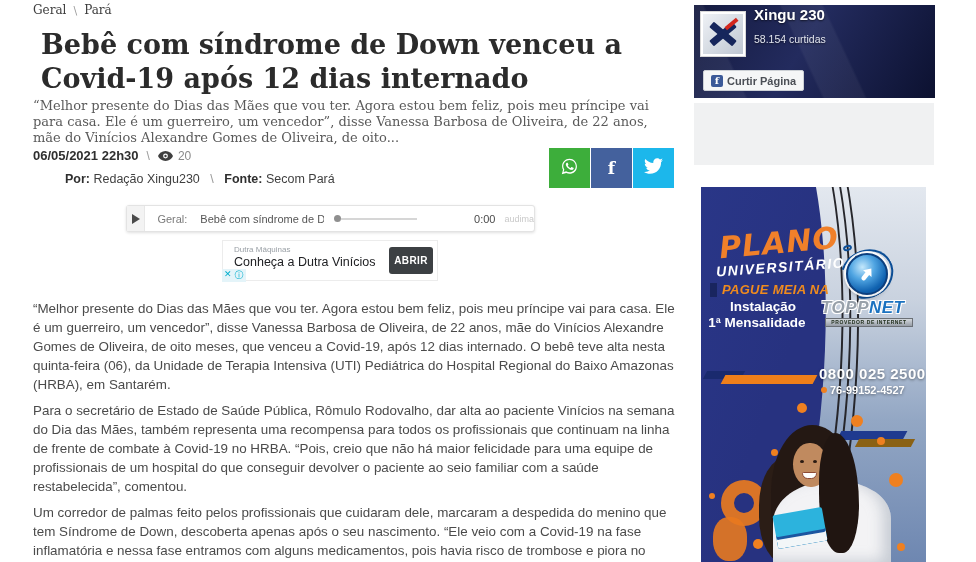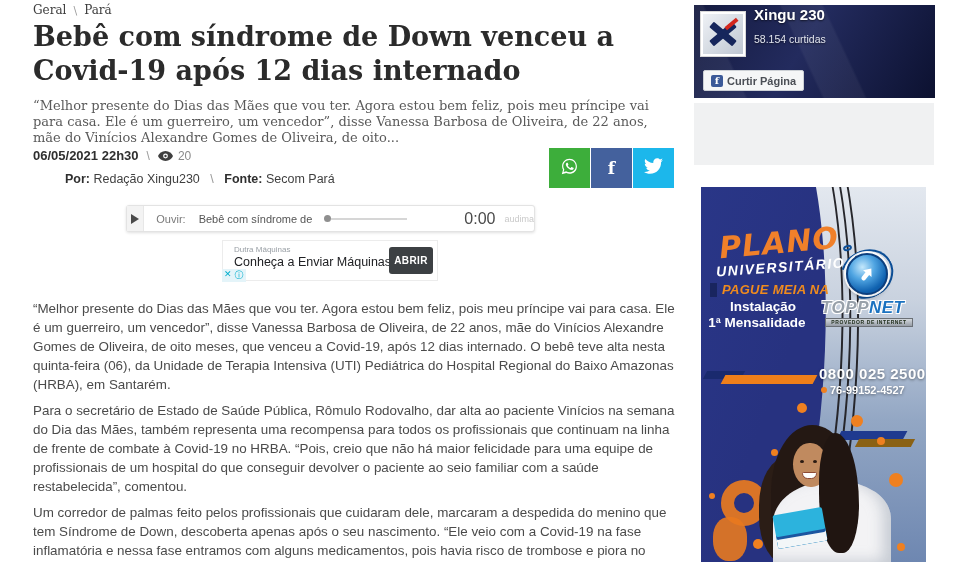"Bebê com síndrome de Down venceu a Covid-19 após" .title { margin: 0 -> 8px }
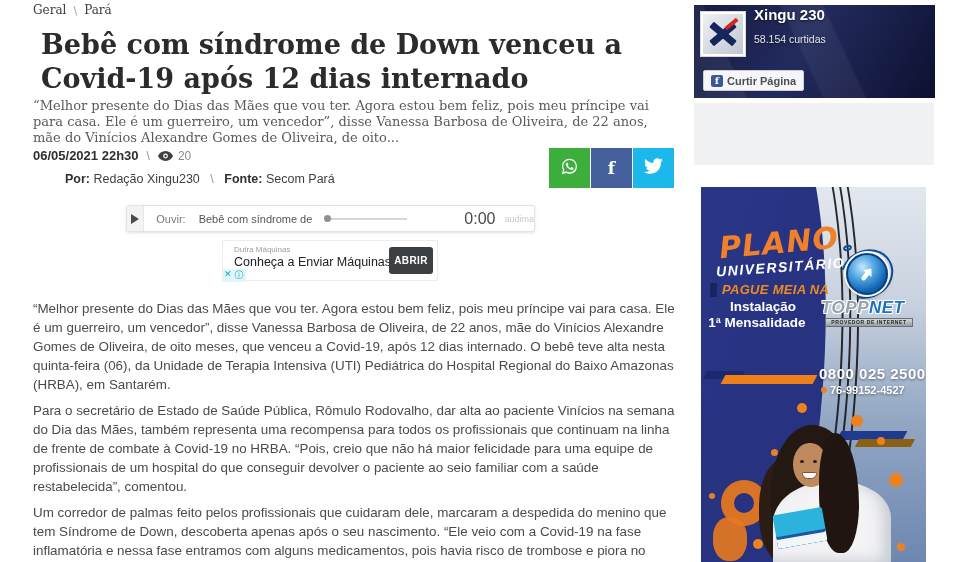"Ouvir:" span.lbl { text: Ouvir -> Geral }
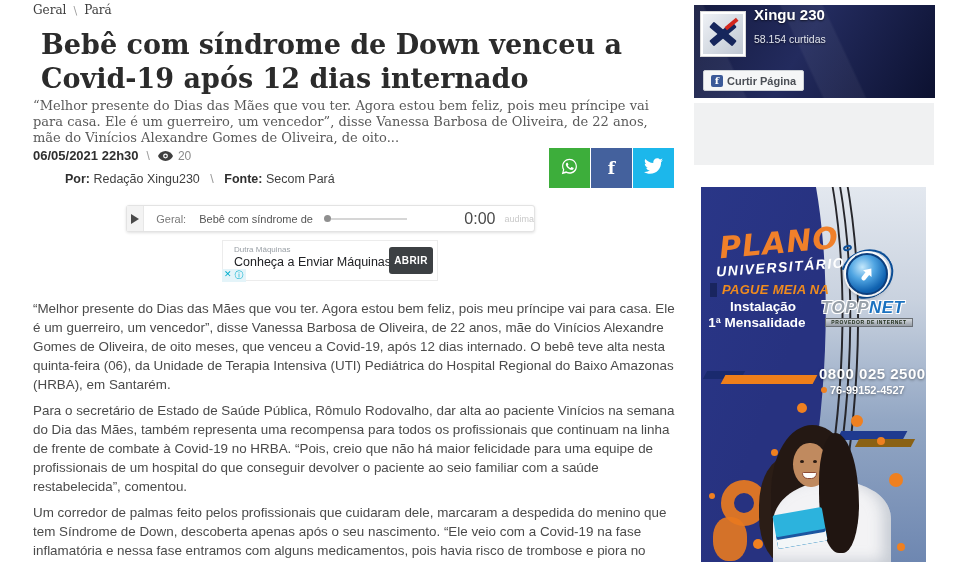"0:00" .player .time { font-size: 16px -> 11px }
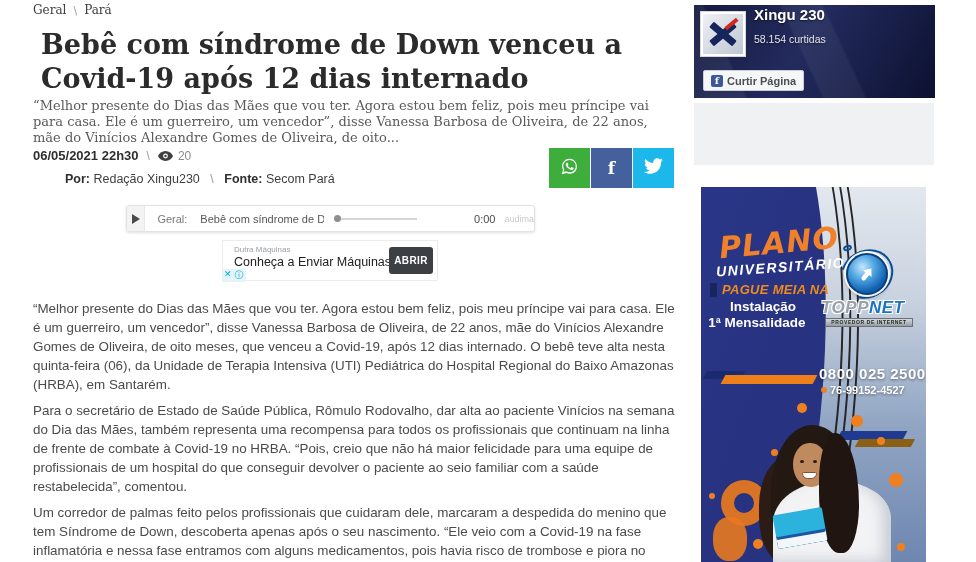"Conheça a Enviar Máquinas" div.head { text: Enviar Máquinas -> Dutra Vinícios }
